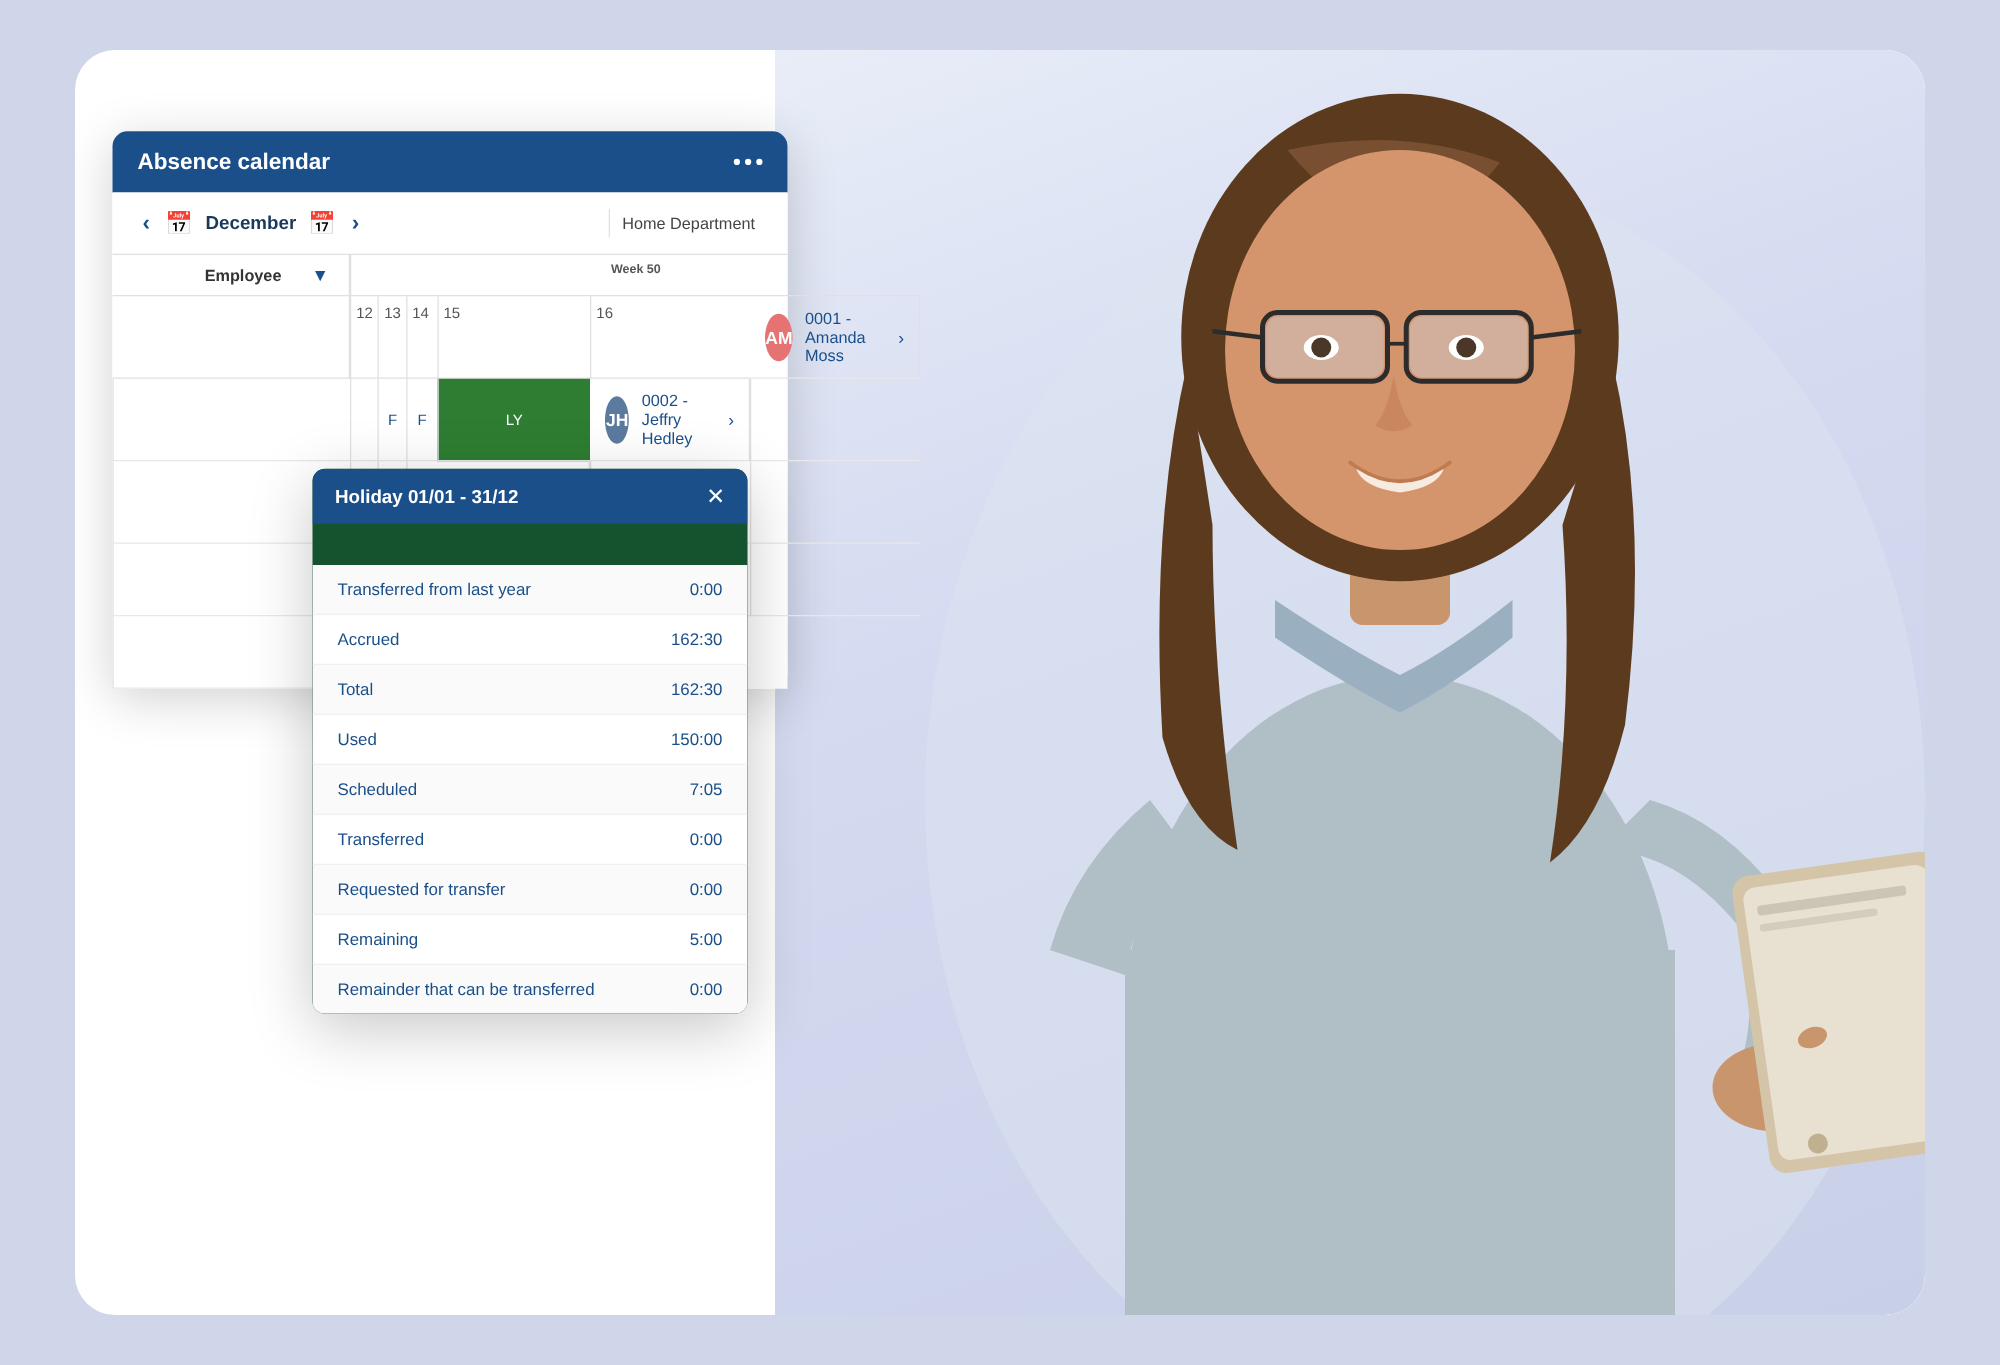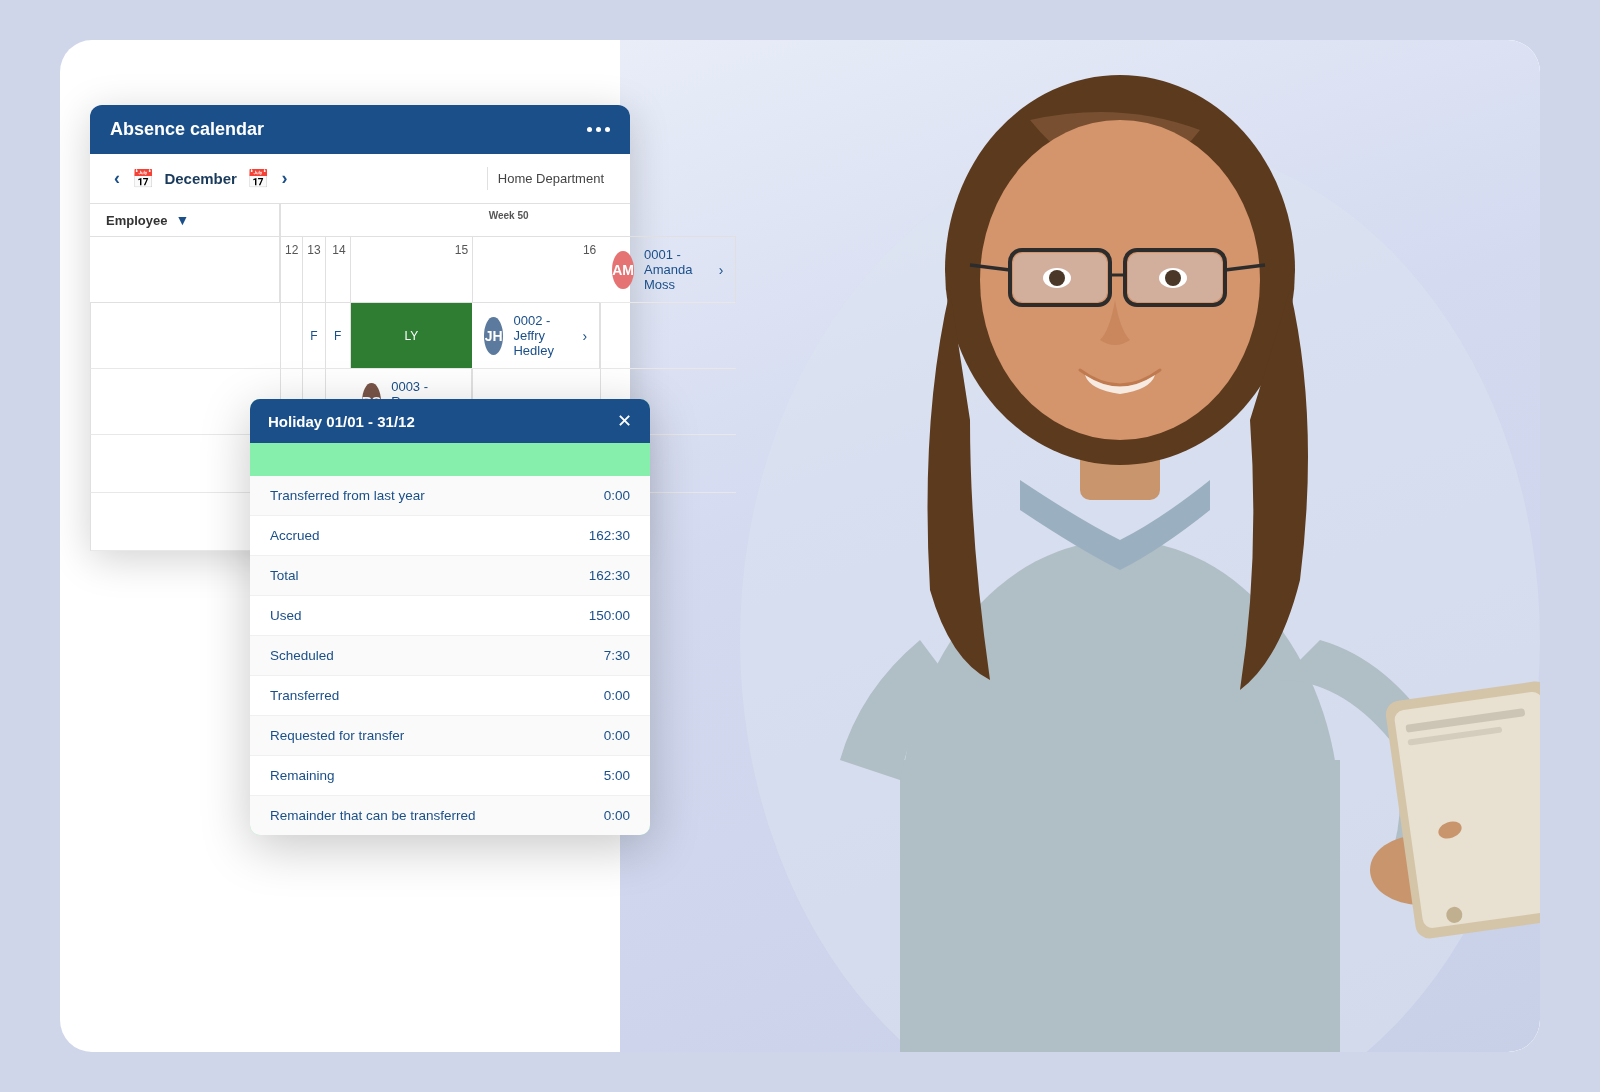"Employee" .employee-header { gap: 8px -> 24px; justify-content: none -> flex-end }
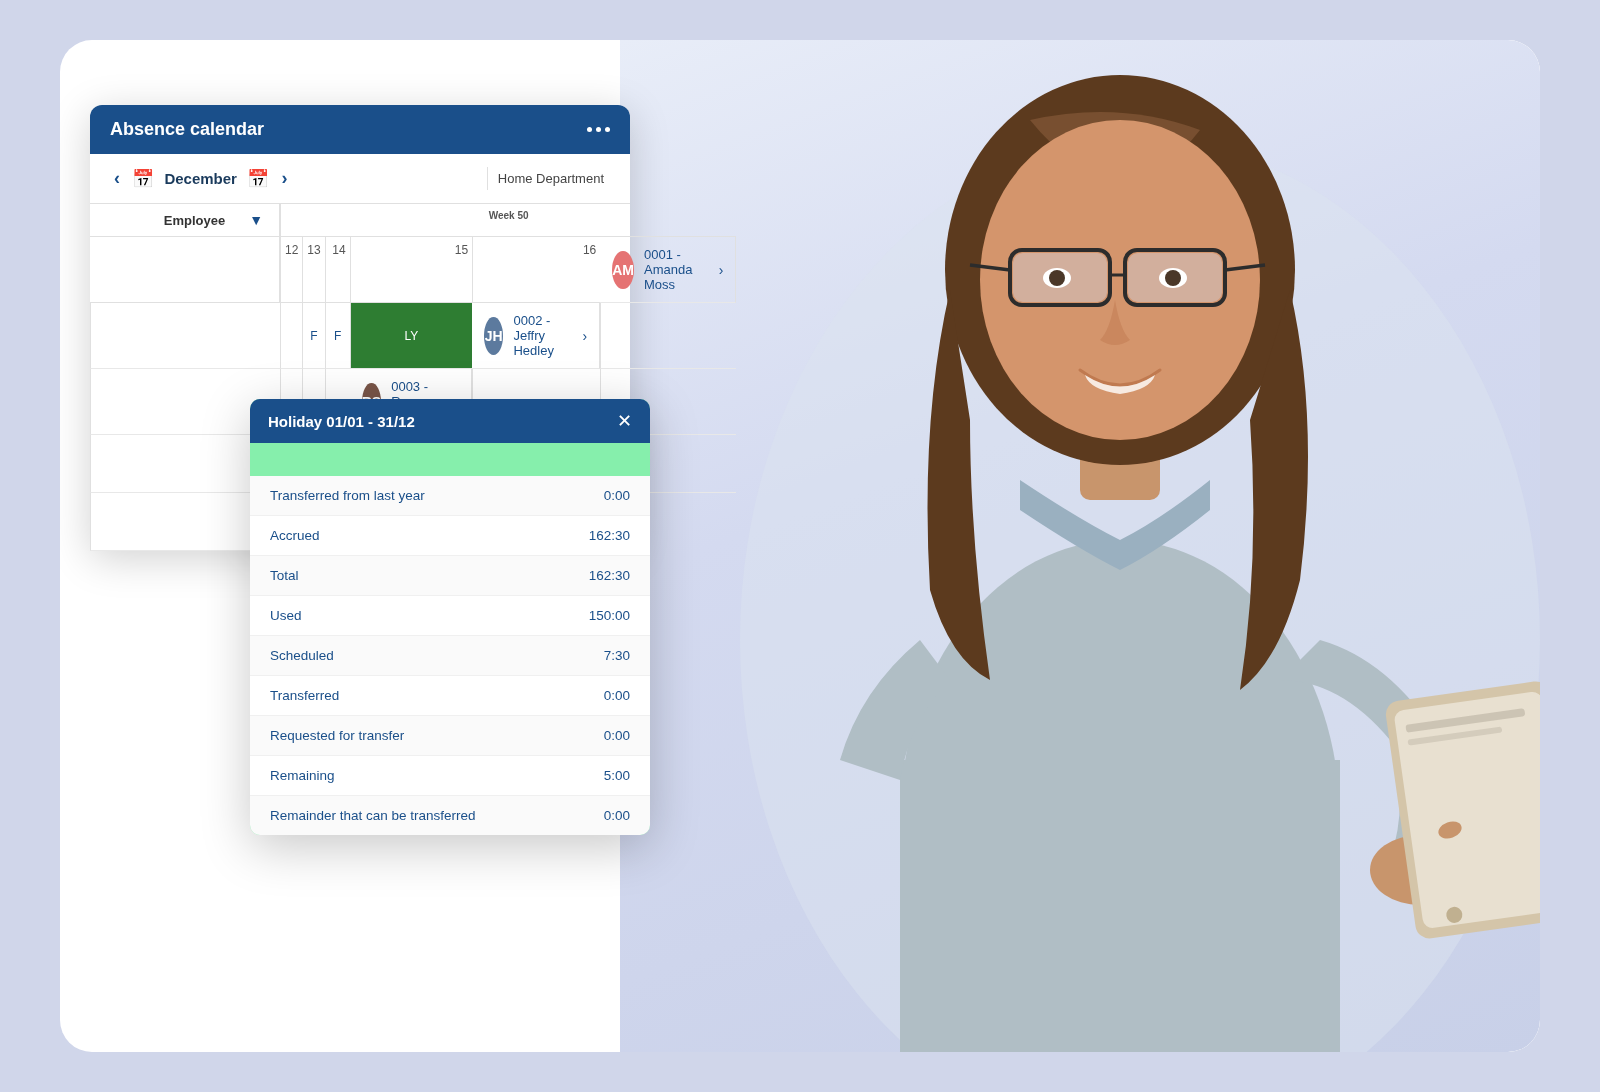"12" .day-header { text-align: right -> left }
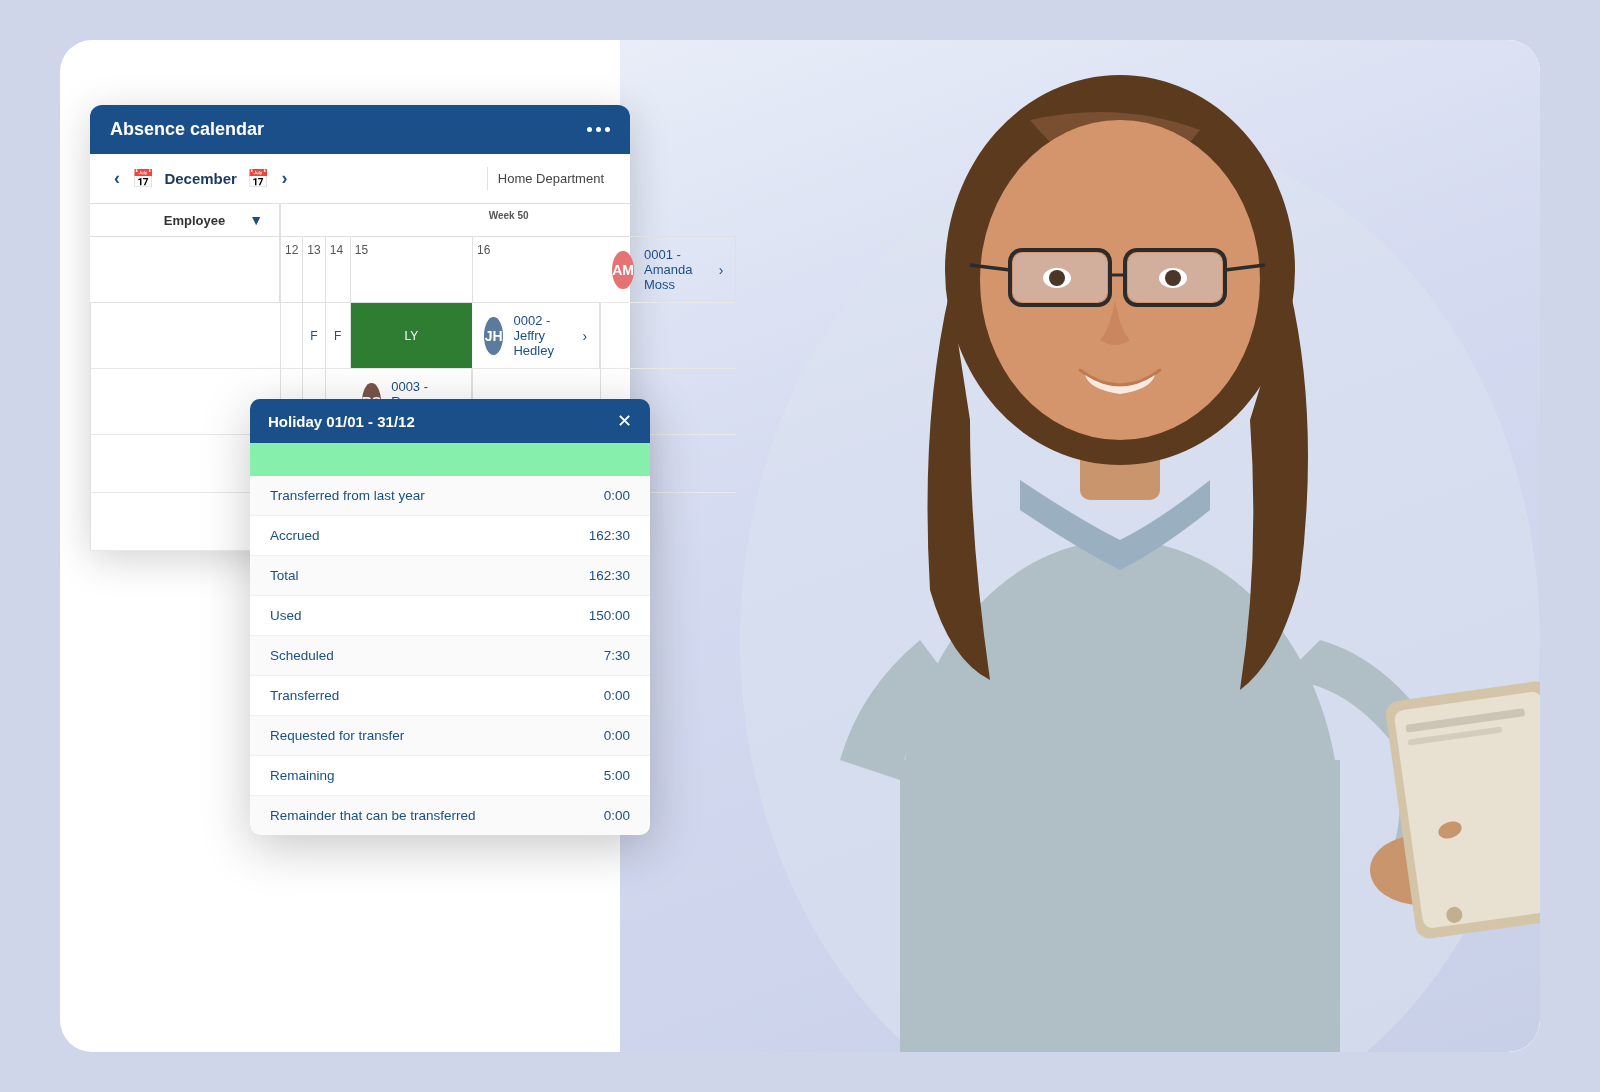"Holiday 01/01 - 31/12" .holiday-modal { background: #86efac -> #14532d; top: 359px -> 335px; width: 400px -> 348px }
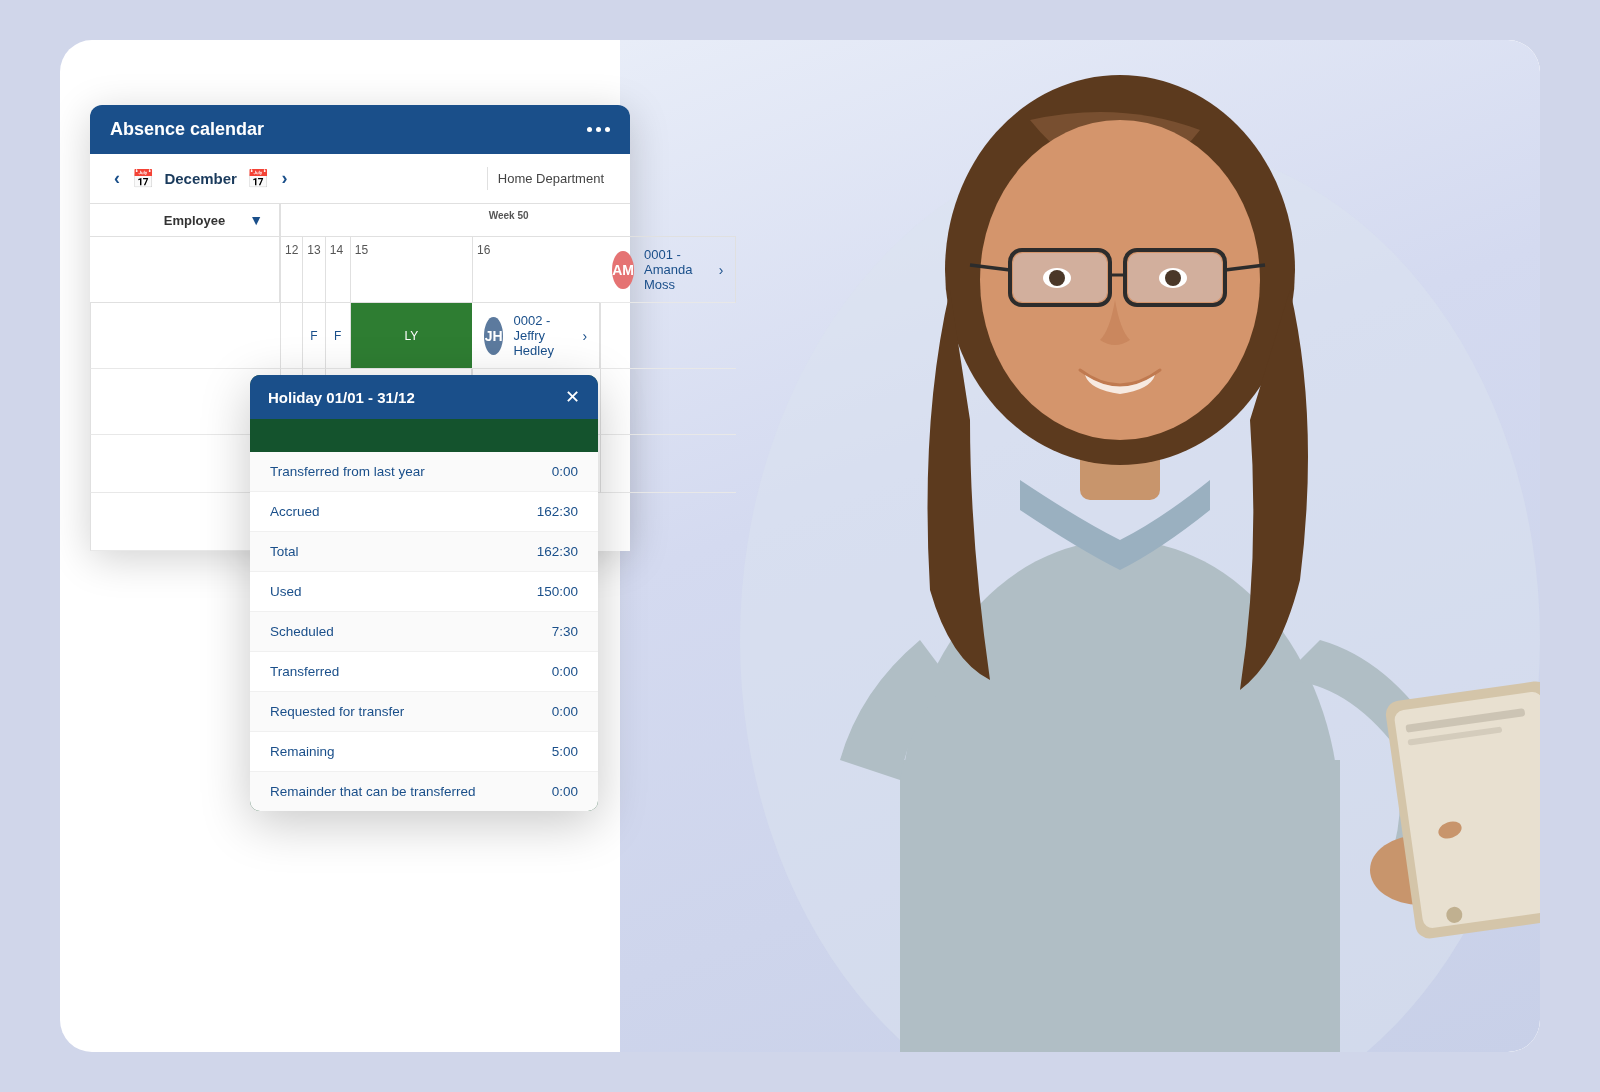"7:30" span.row-value { text: 7:30 -> 7:05 }
